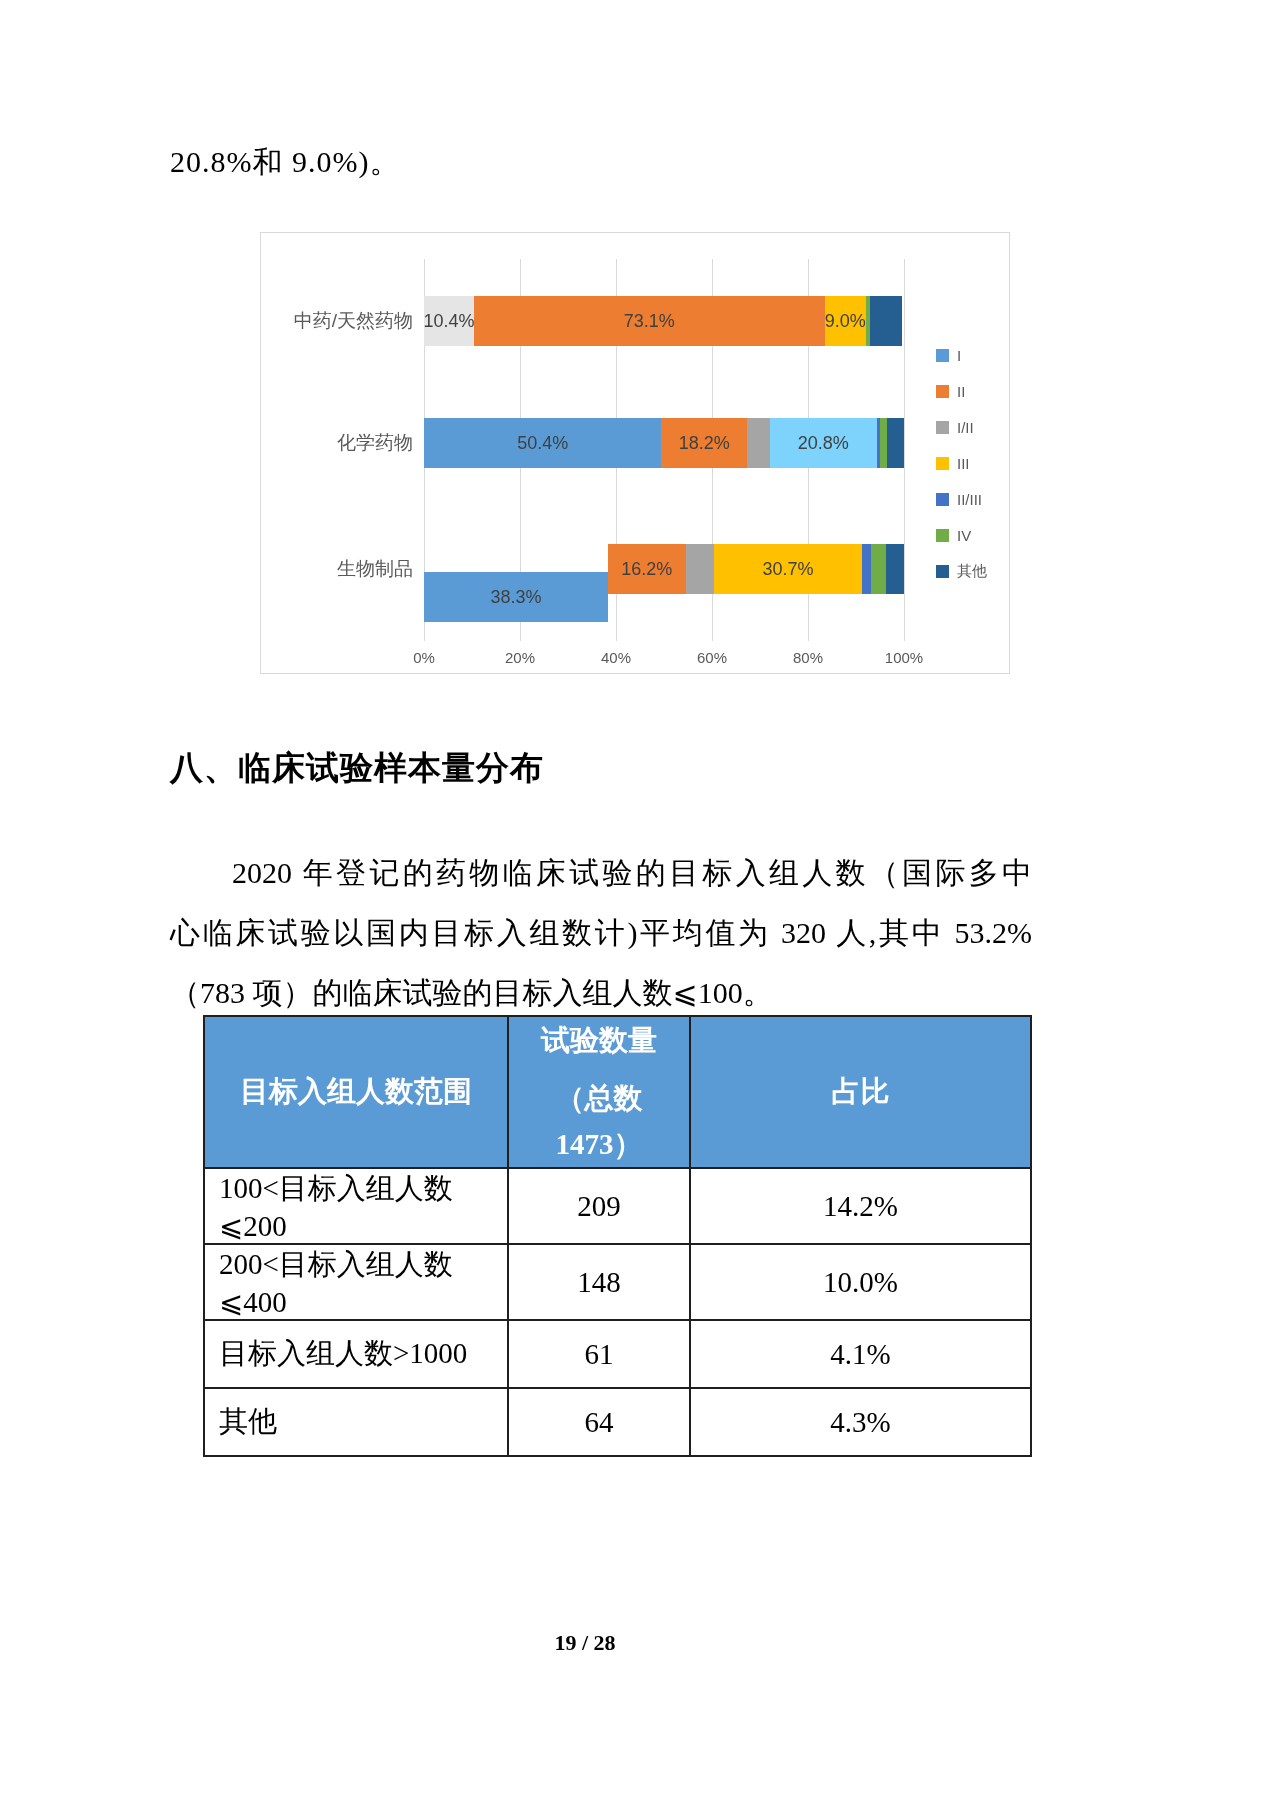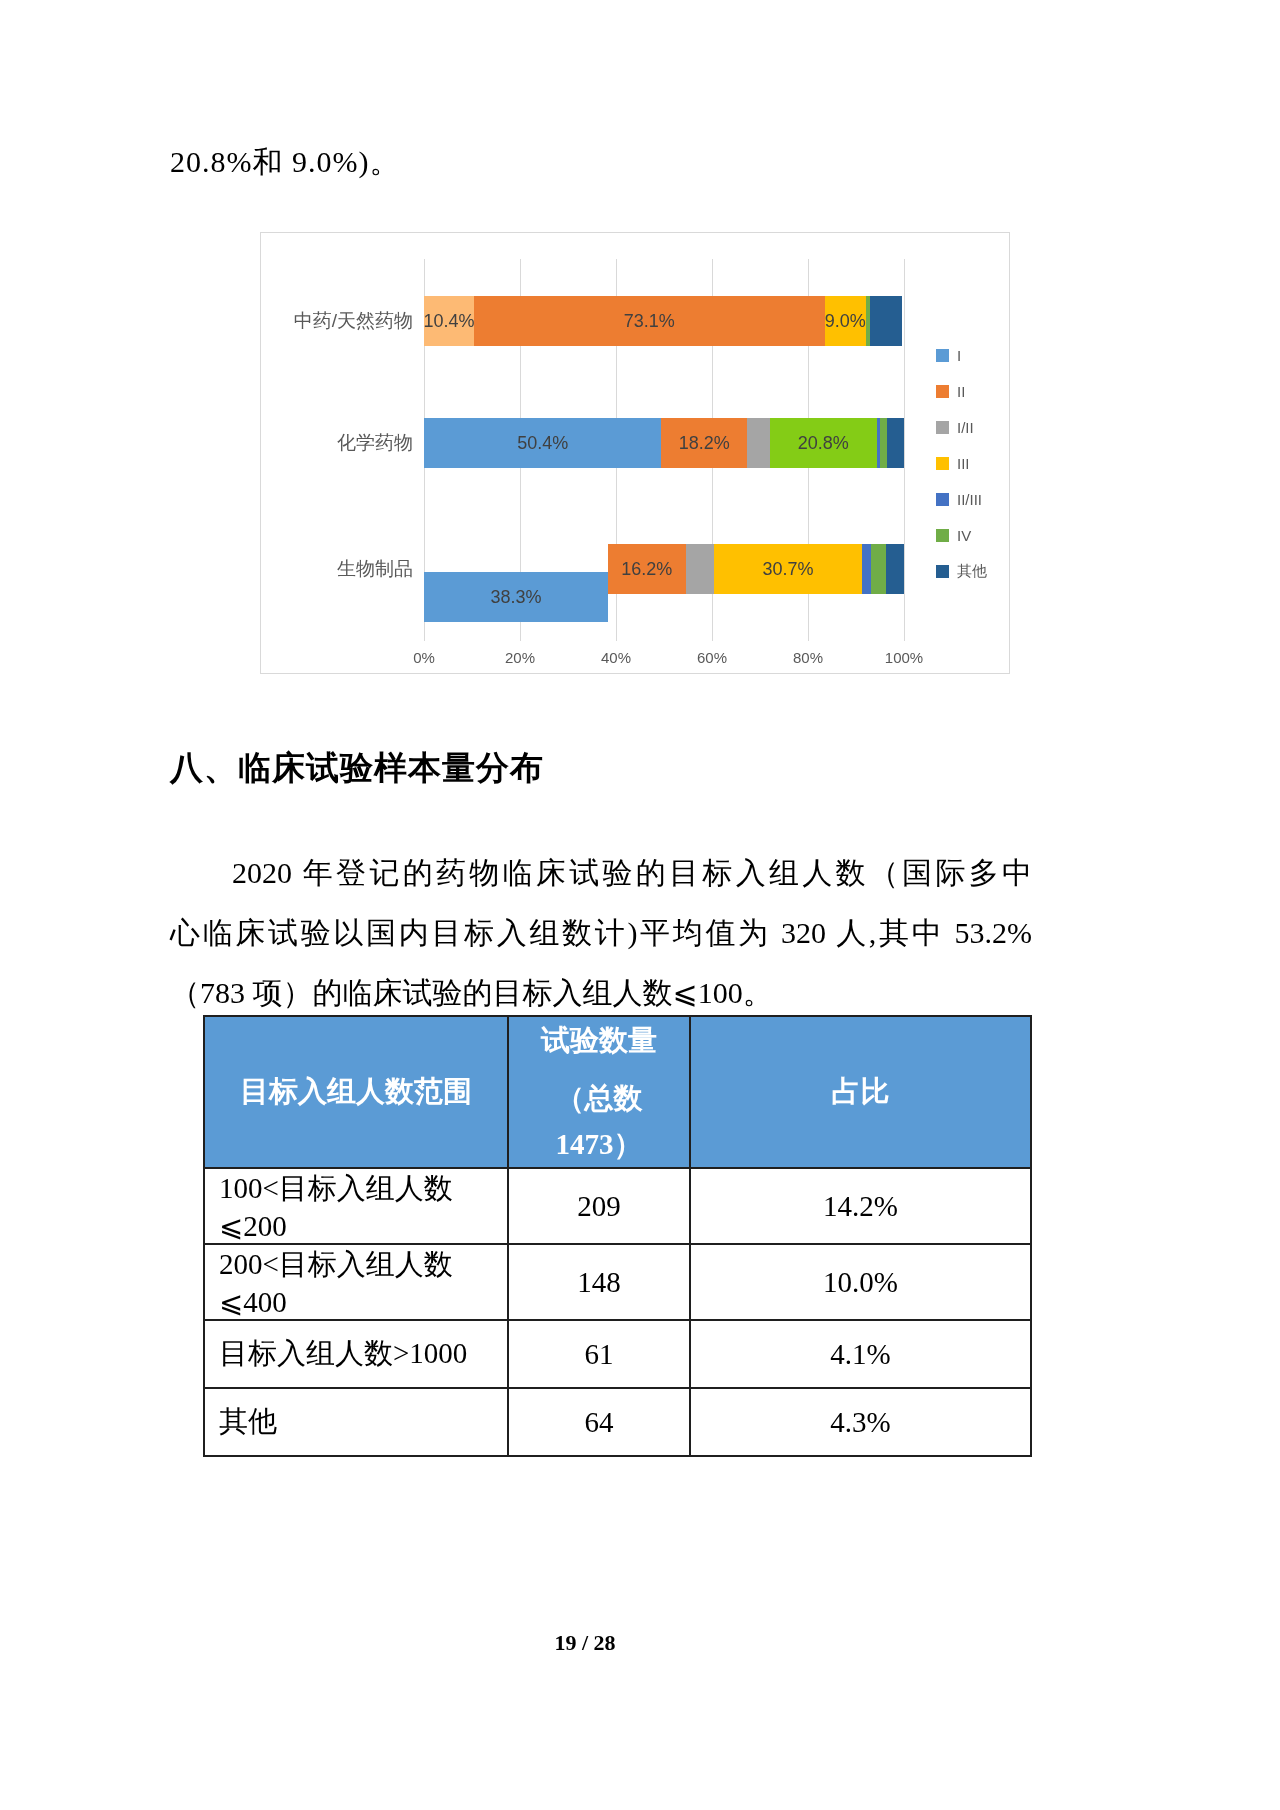"10.4%" div.bar-seg { background: #fdba74 -> #e5e5e5 }
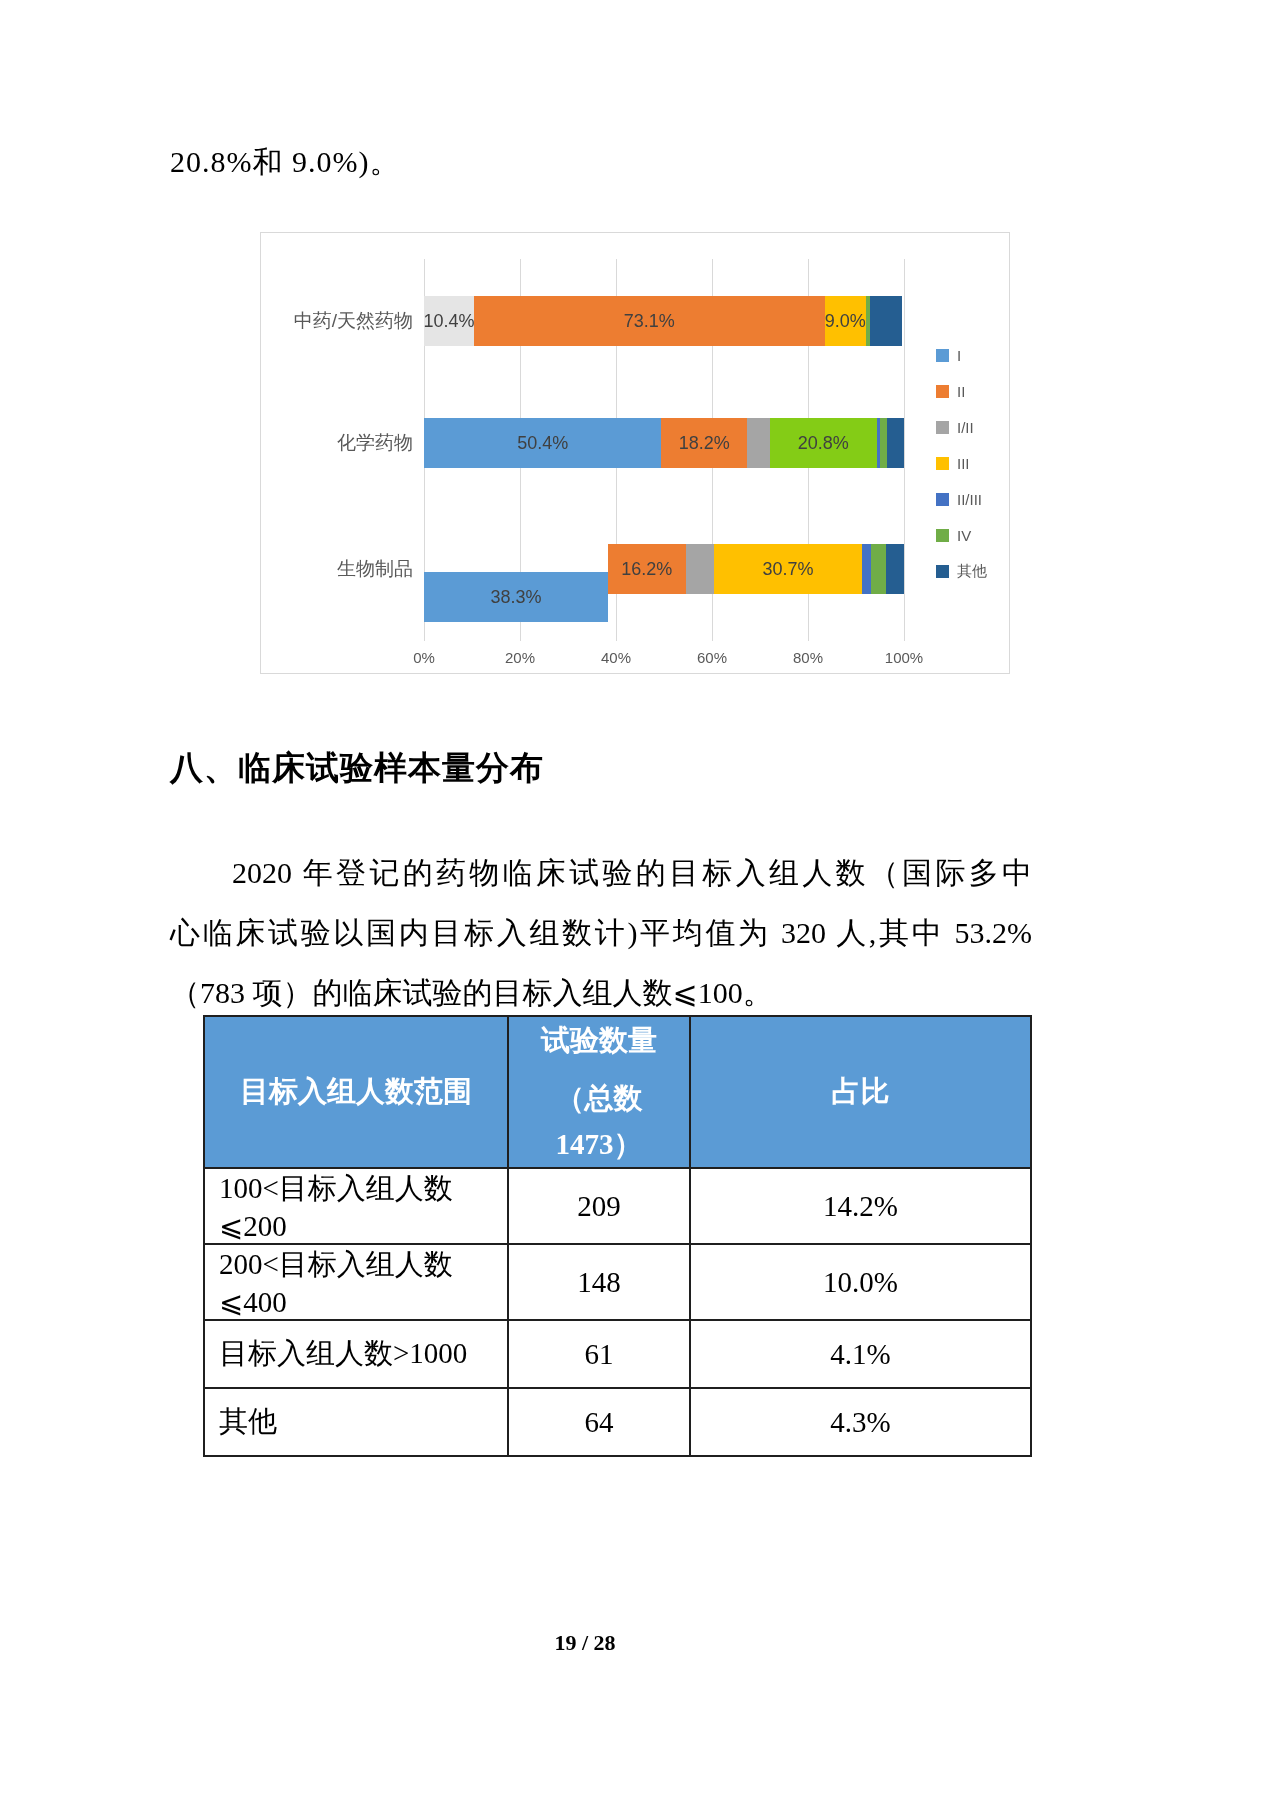"20.8%" div.bar-seg { background: #84cc16 -> #7dd3fc }
